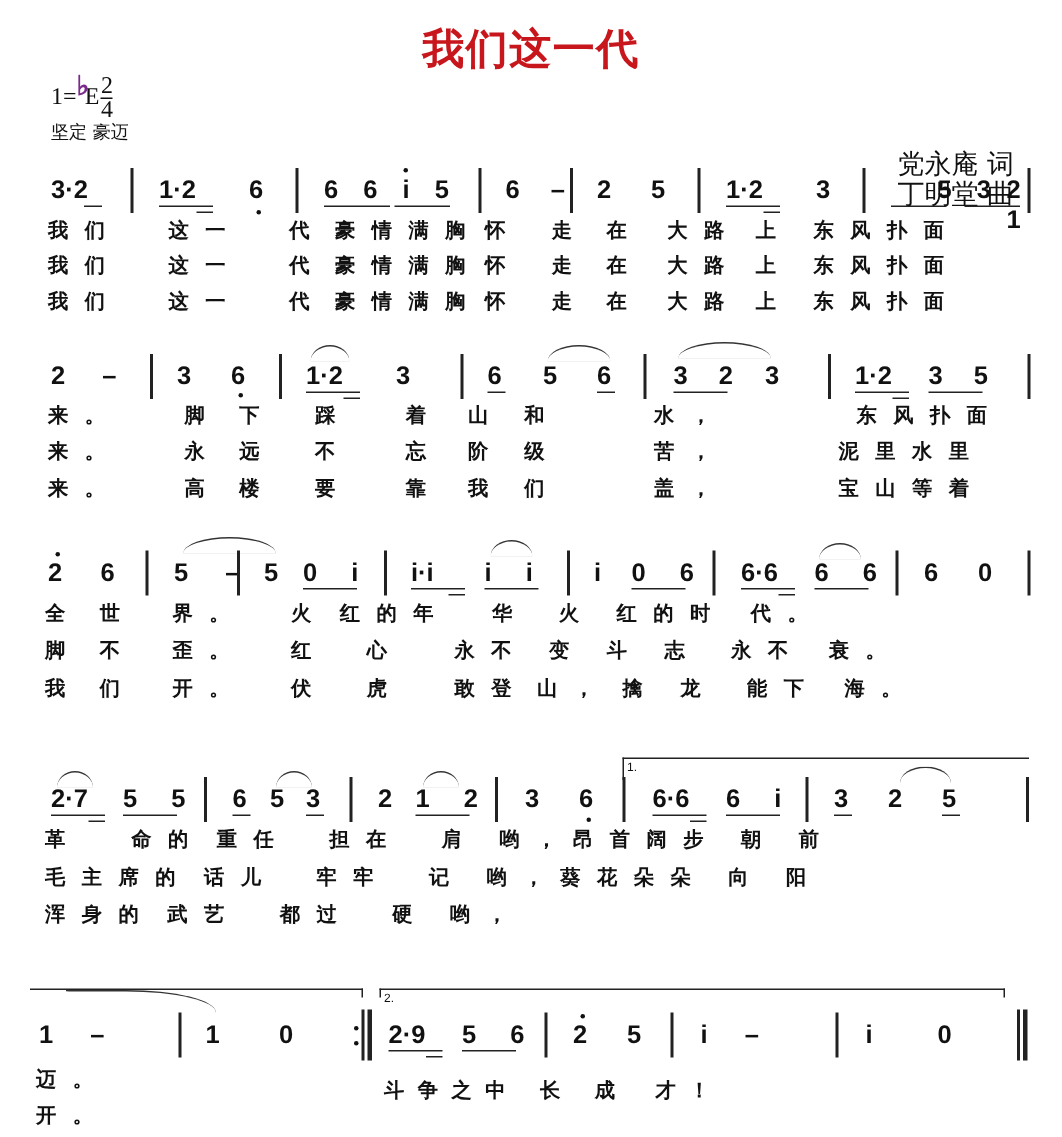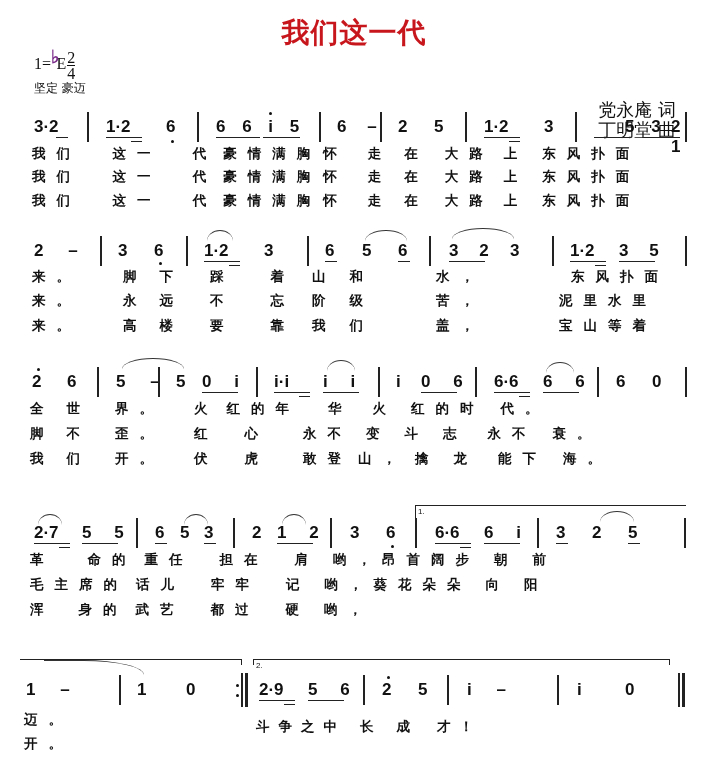"身的" span { margin-left: 24px -> 0 }
